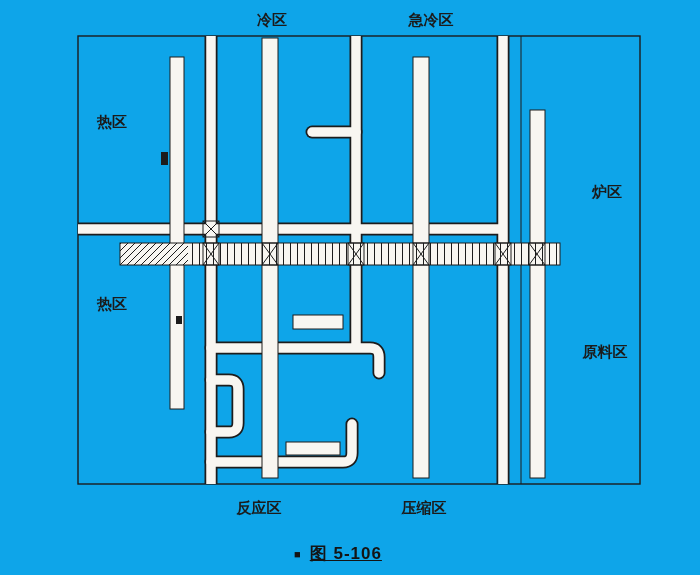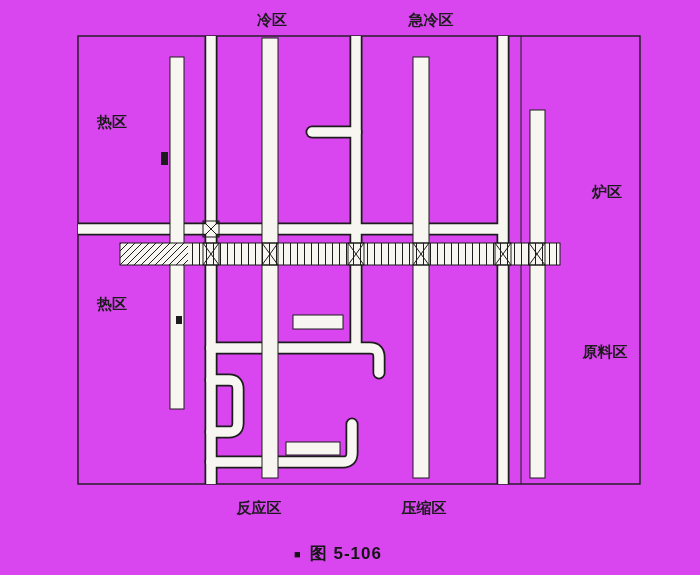"冷区" .stage { background: #d946ef -> #0ea5e9 }
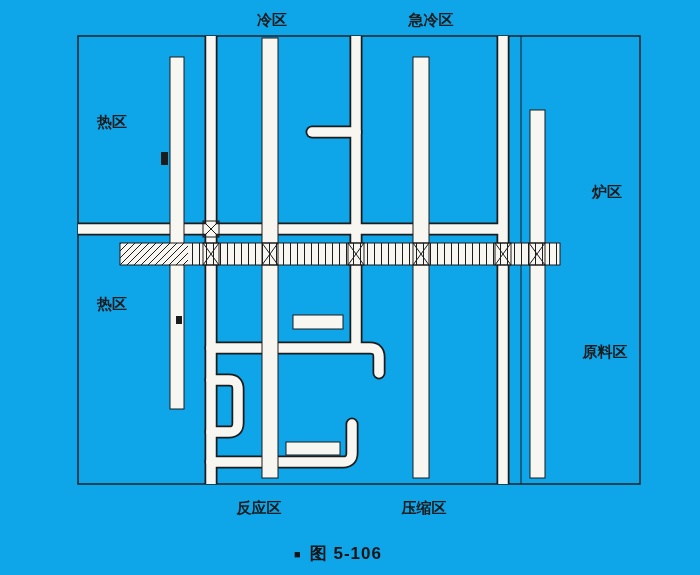"图 5-106" .caption .fignum { text-decoration: none -> underline }
